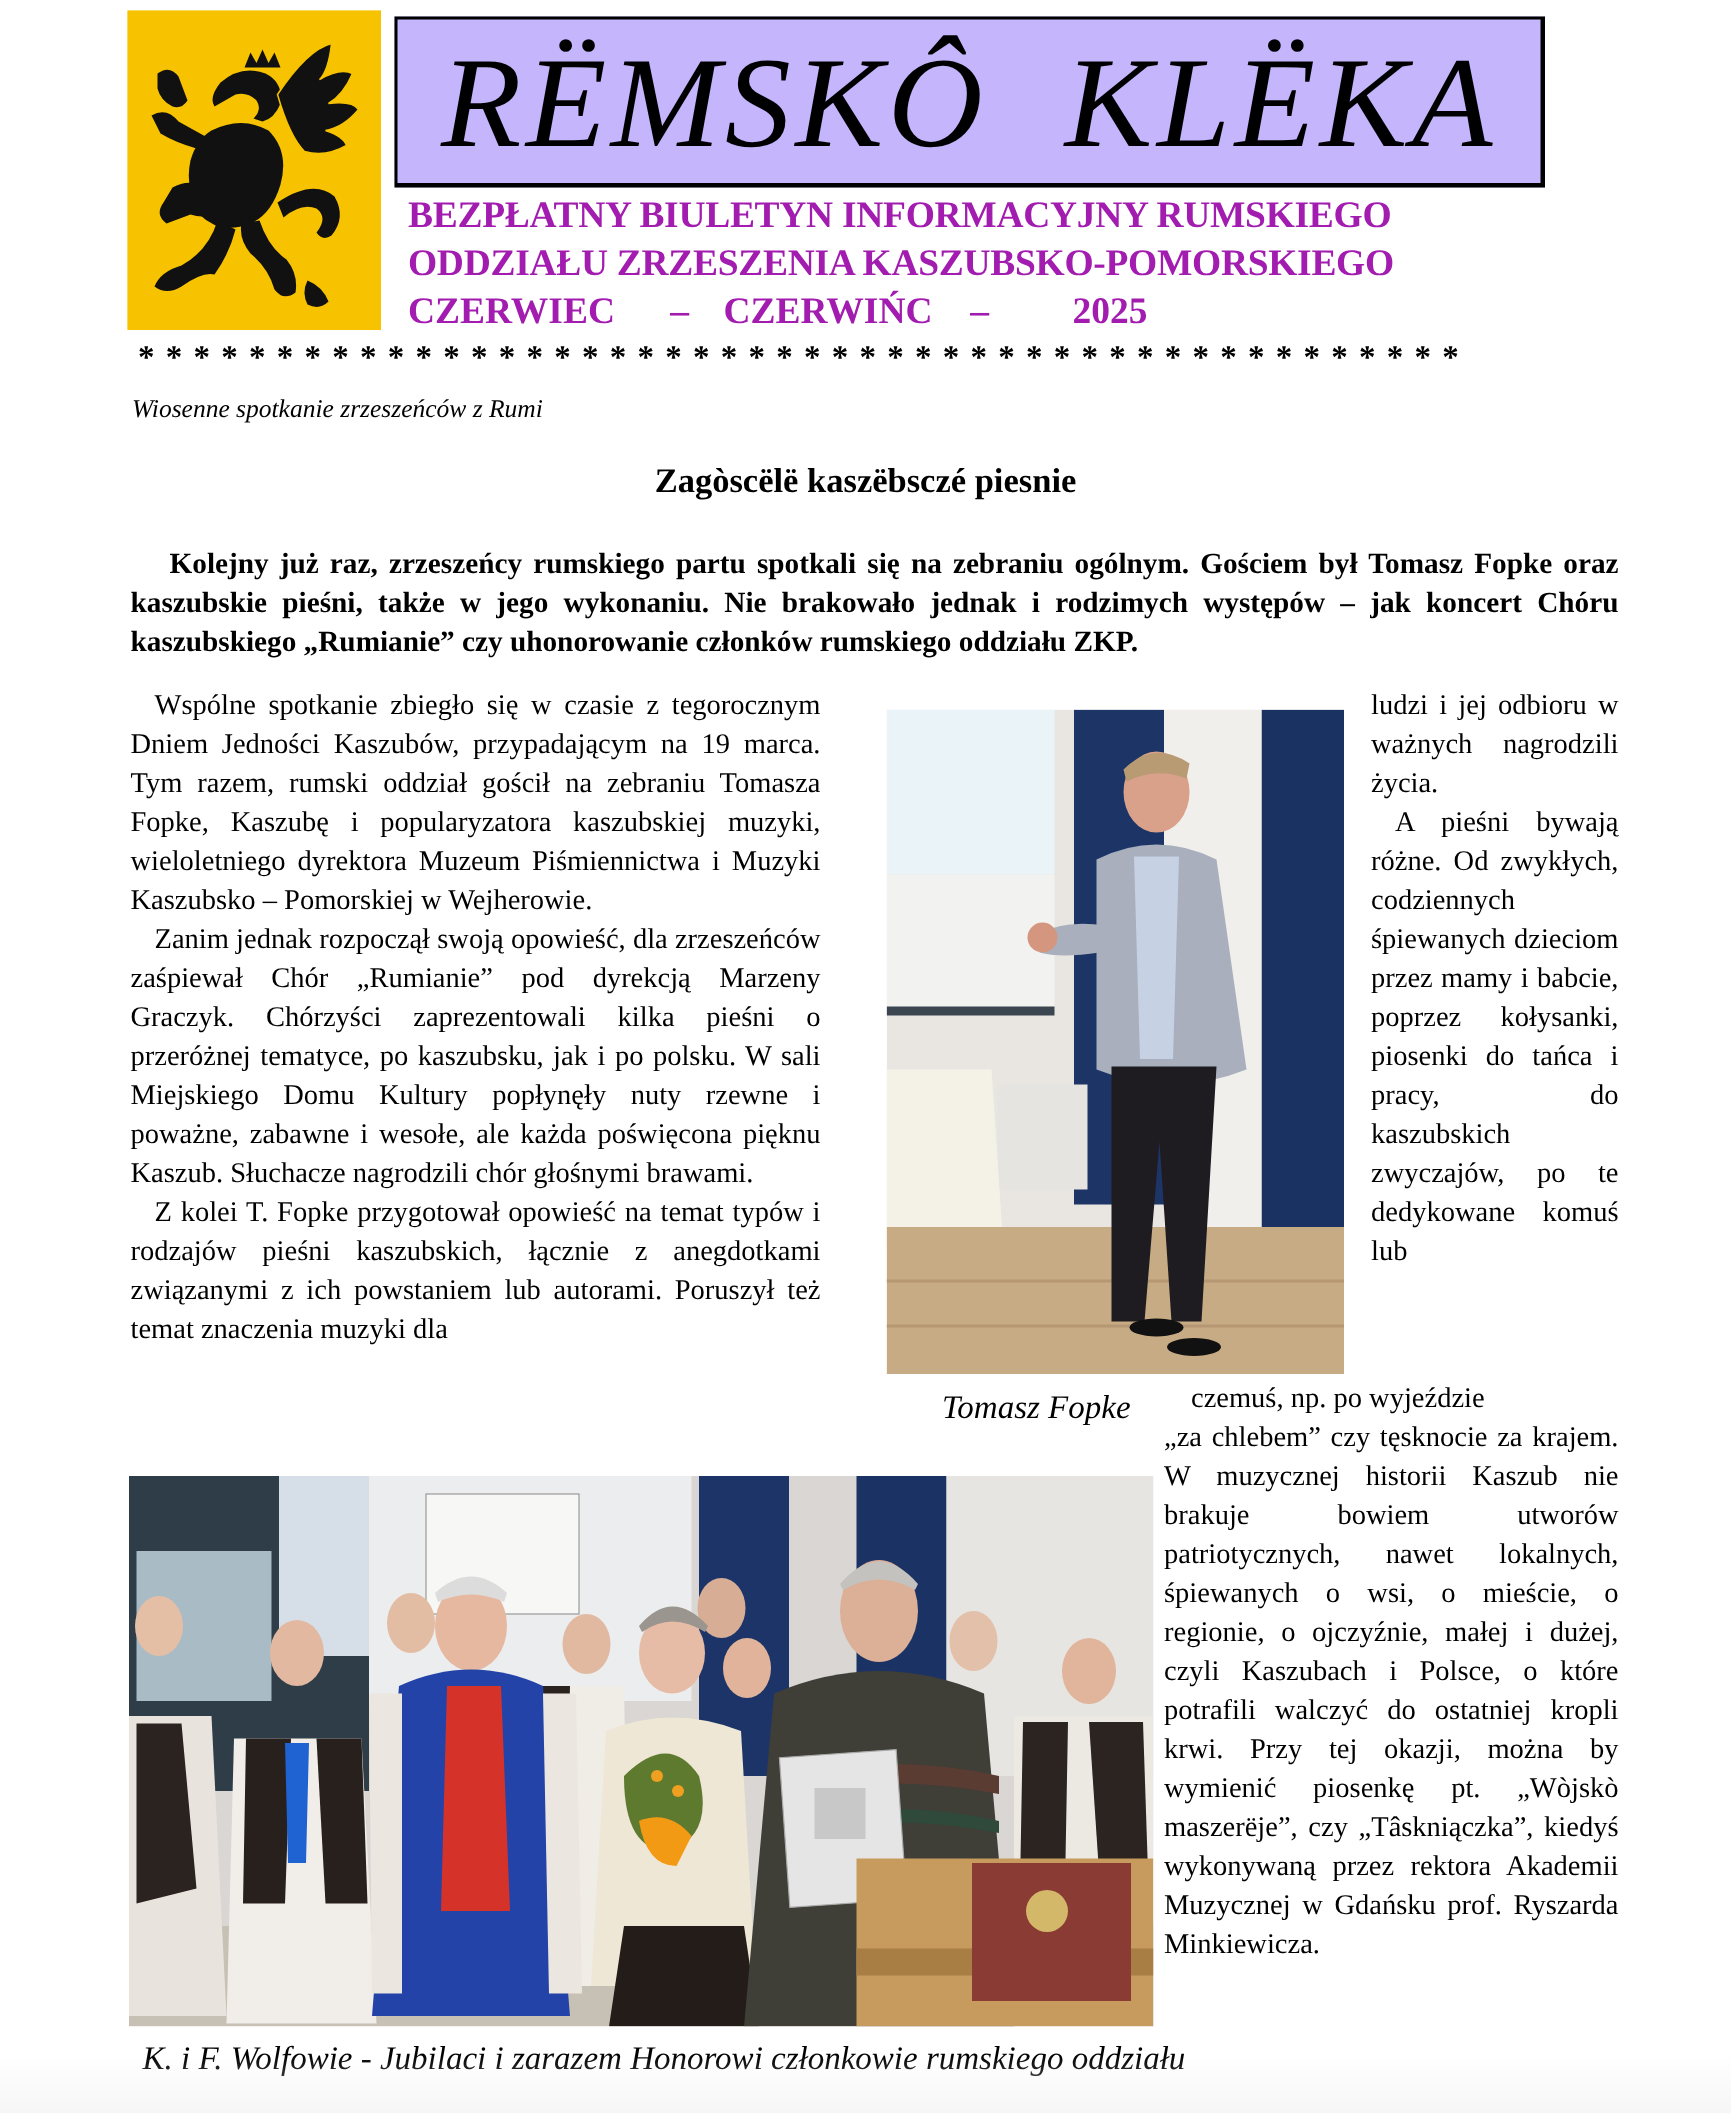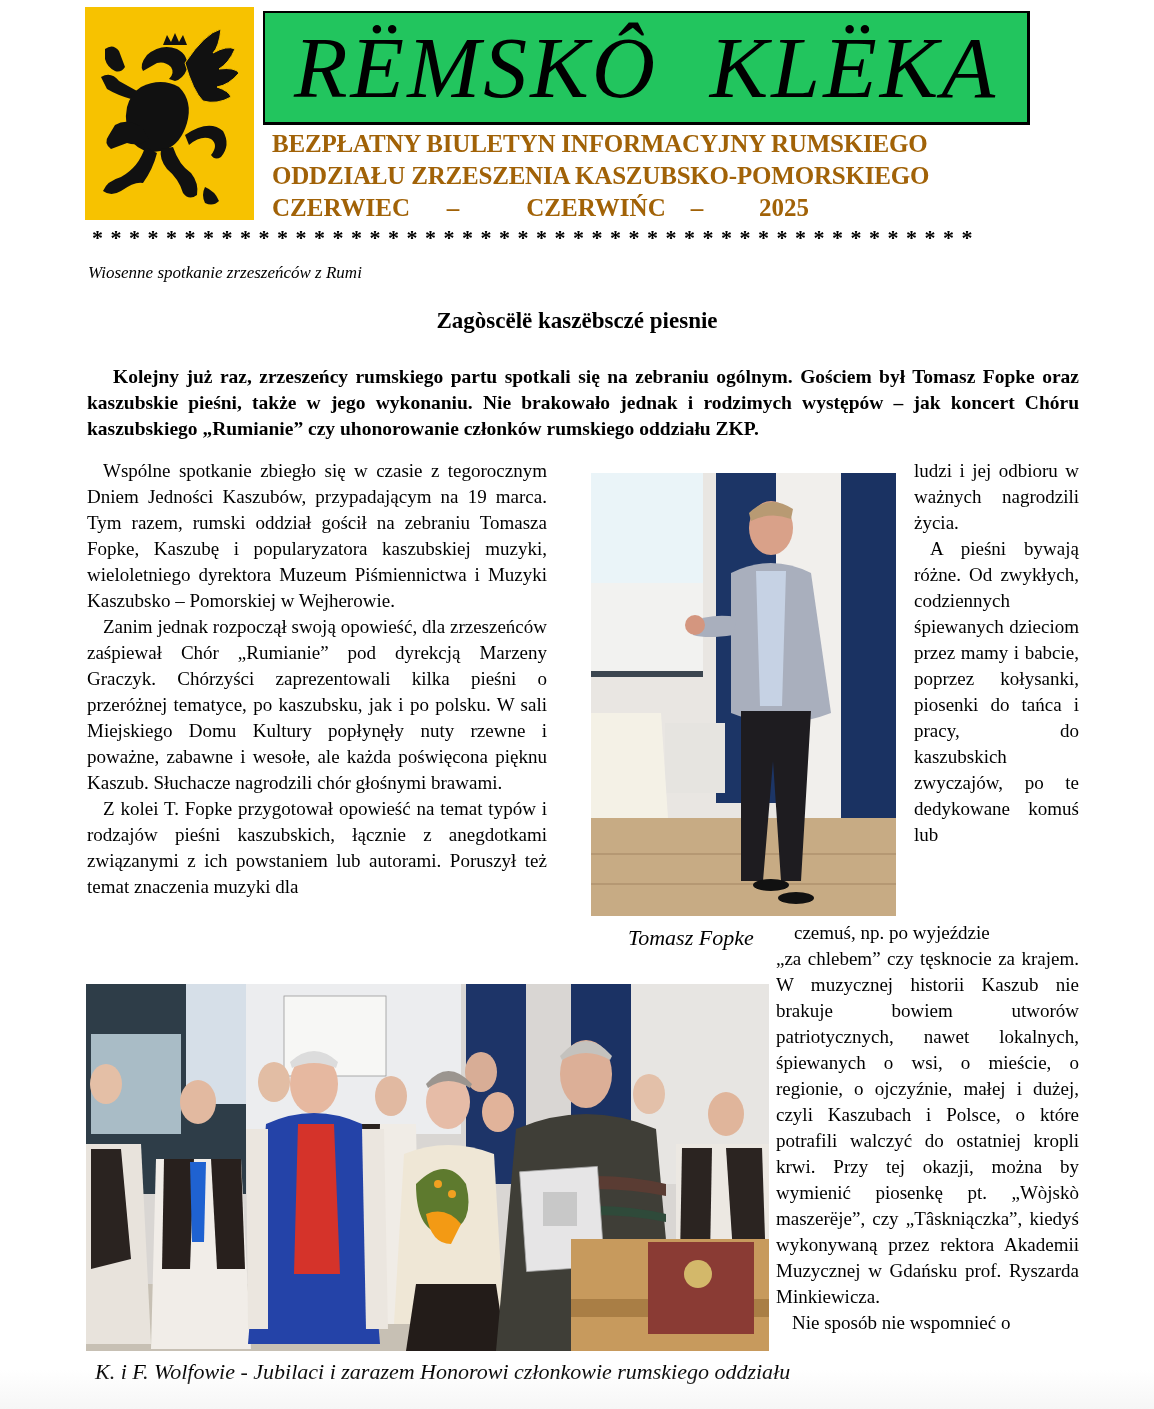"RËMSKÔ KLËKA" #masthead { background: #22c55e -> #c4b5fd }
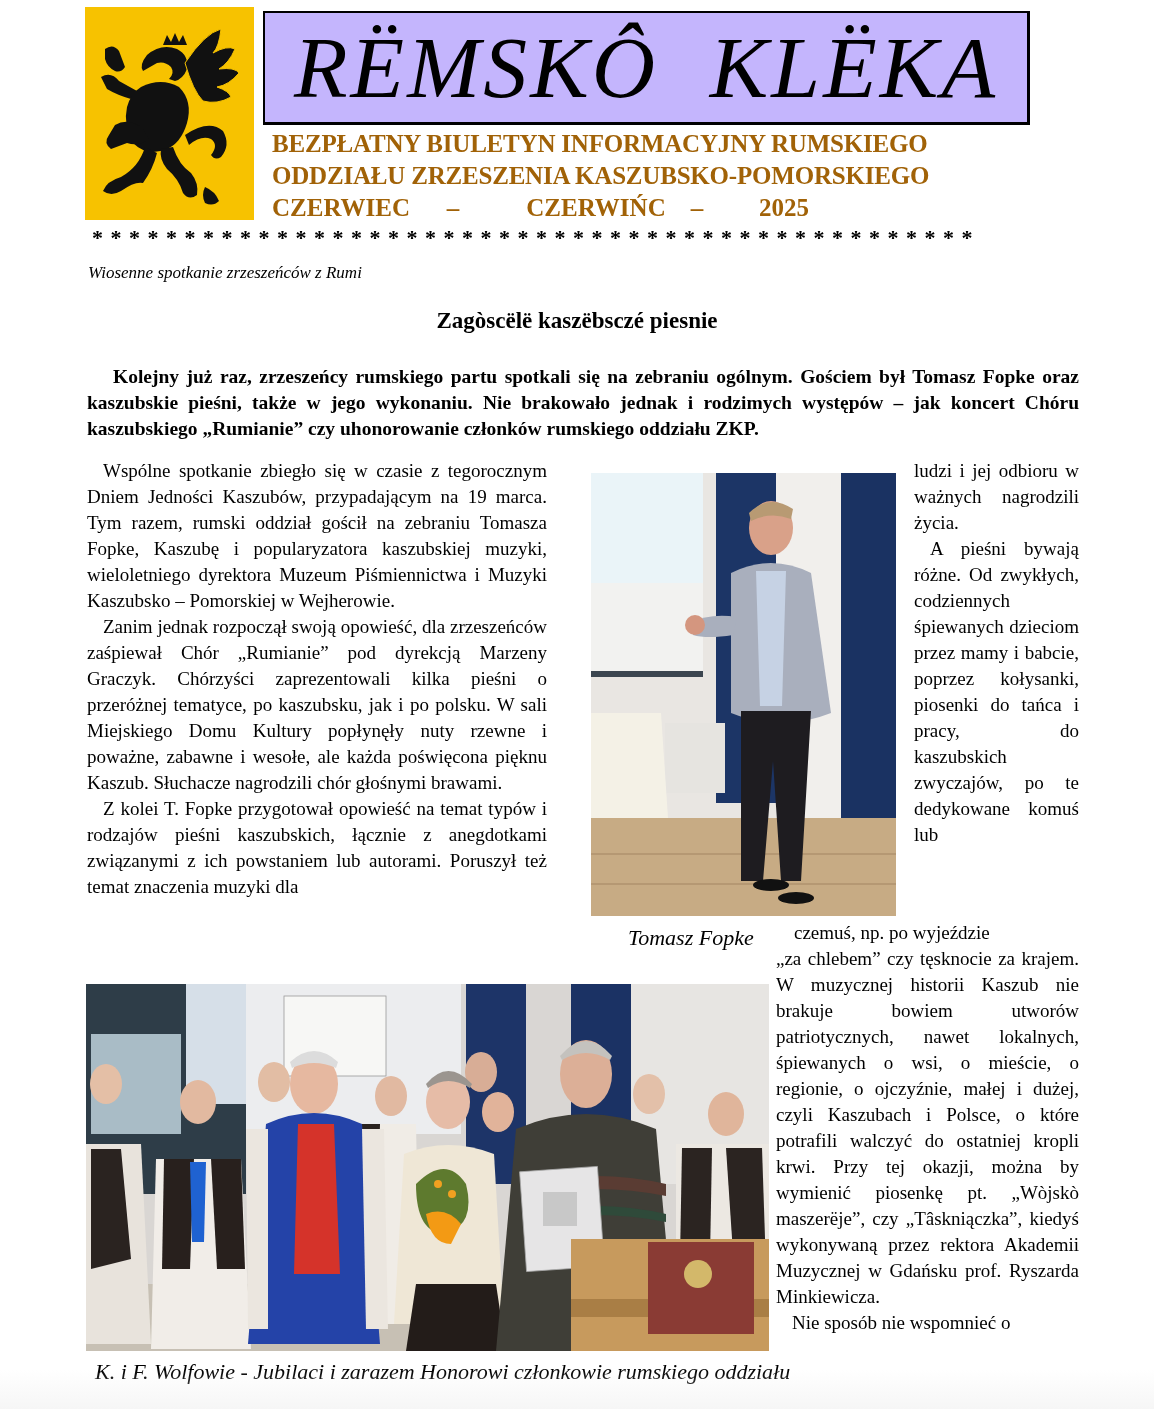"BEZPŁATNY BIULETYN INFORMACYJNY" .subline { color: #a16207 -> #a21caf }
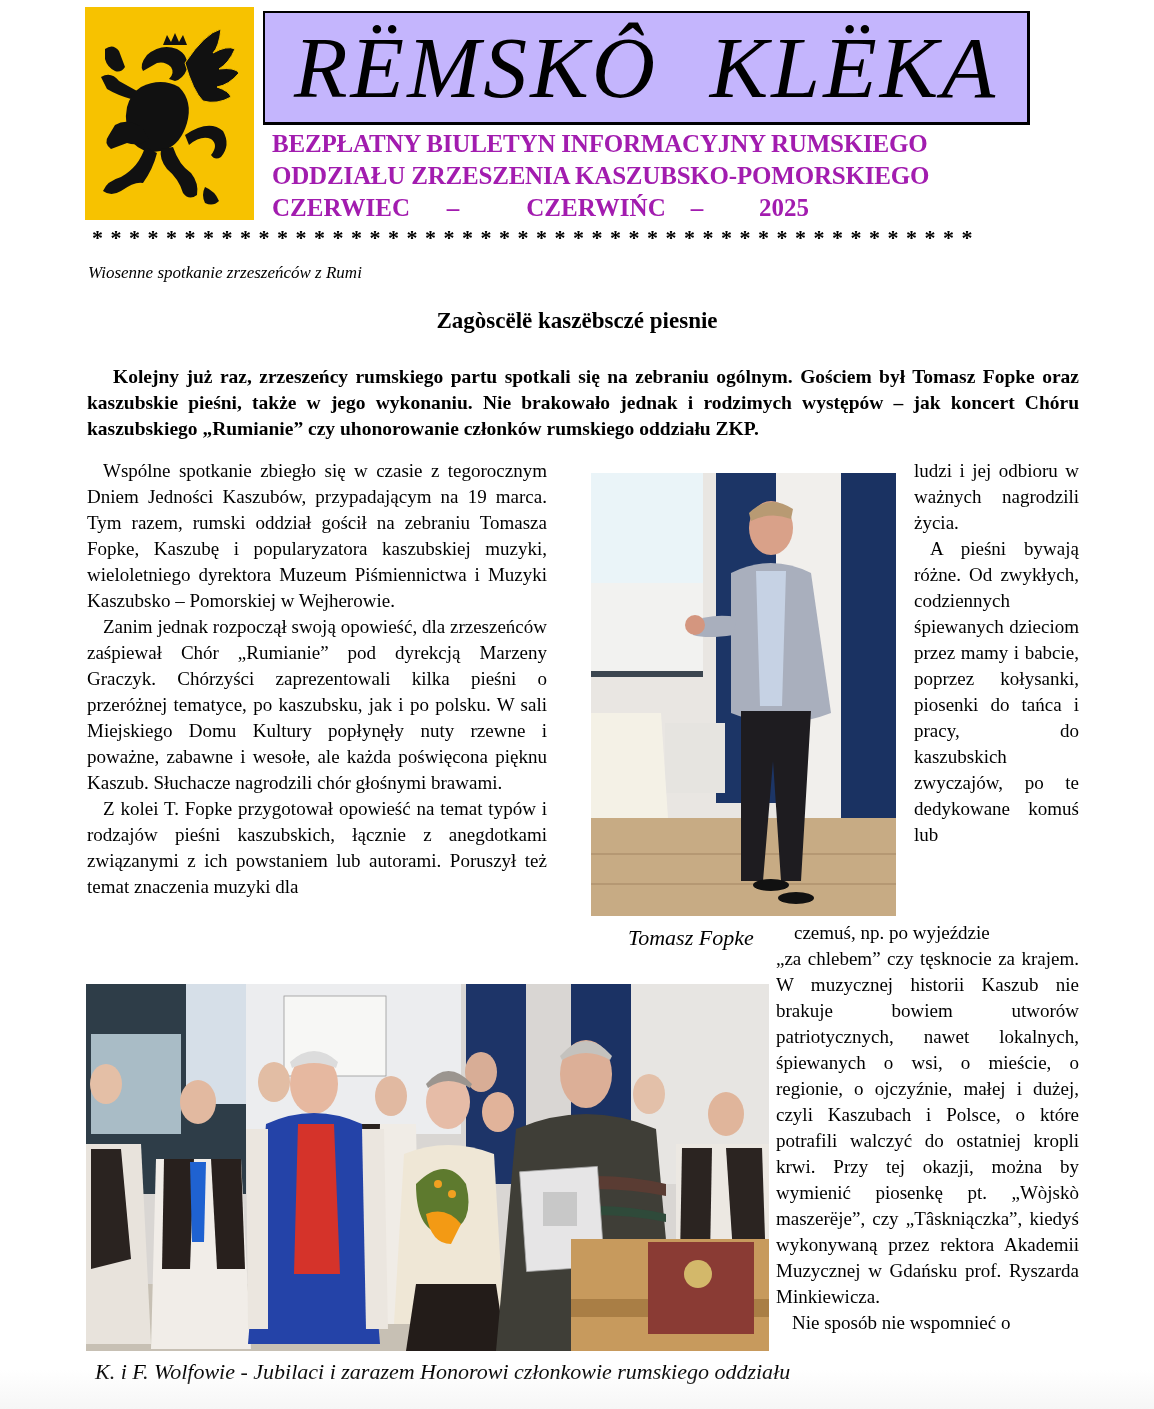"CZERWIŃC" #sub3 .p3 { margin-left: 44px -> none }
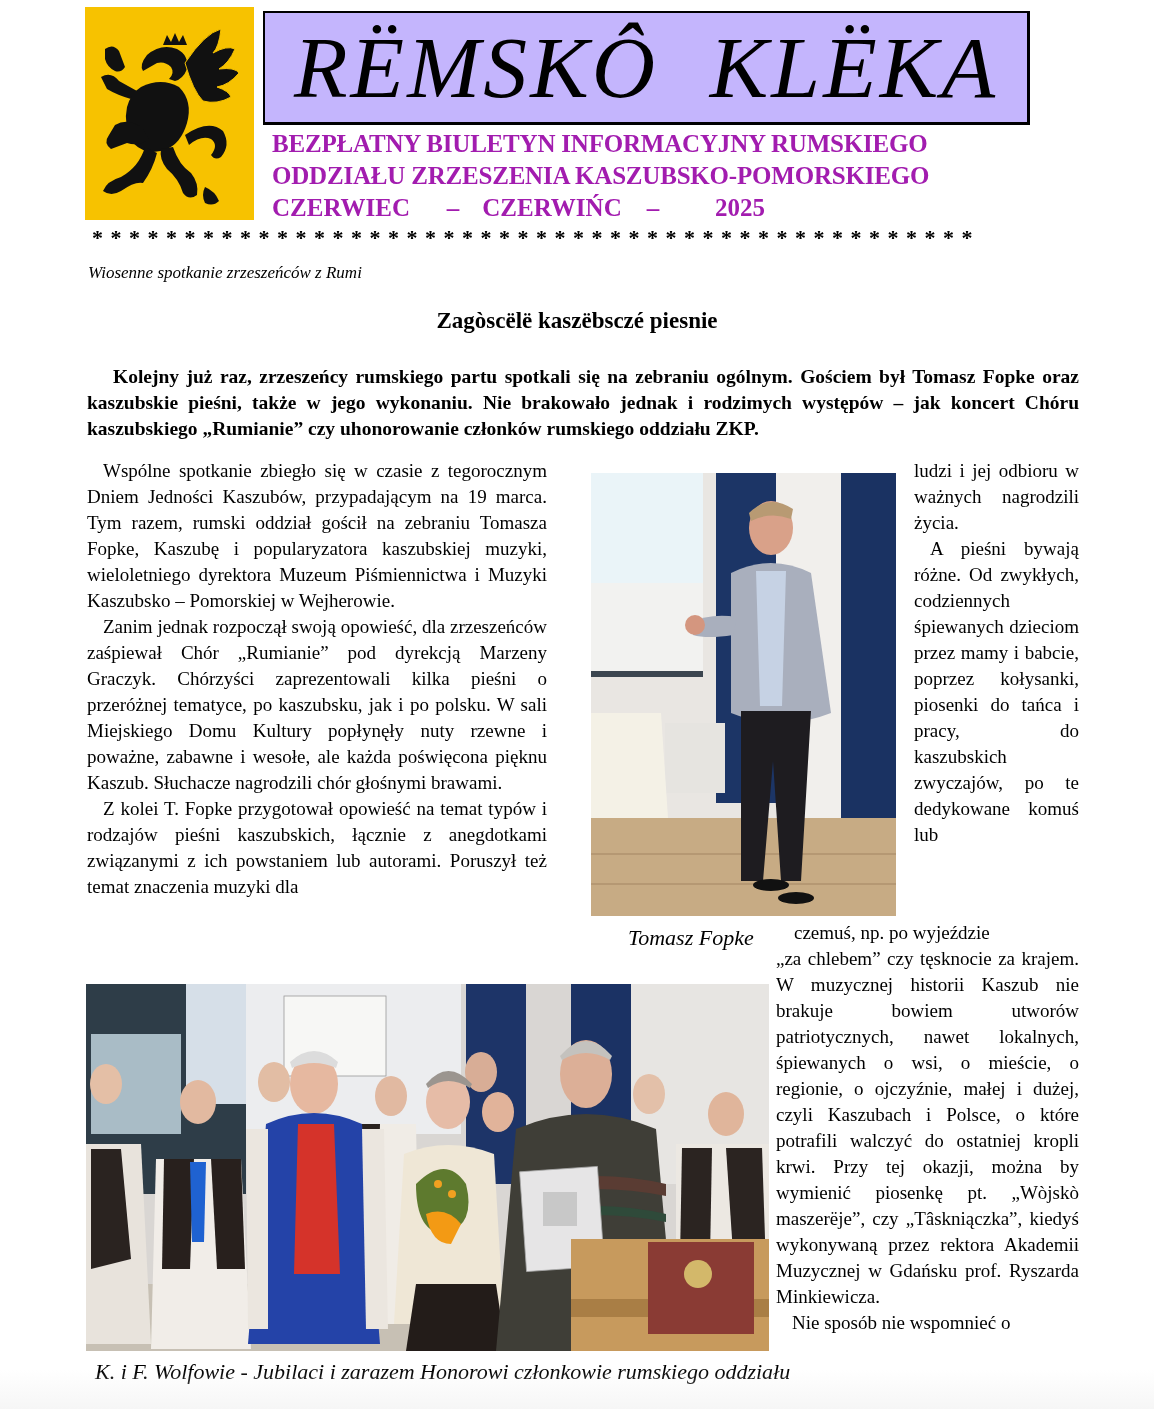"Nie sposób nie wspomnieć o" p { html: <p>Nie sposób nie wspomnieć o</p> -> none }
